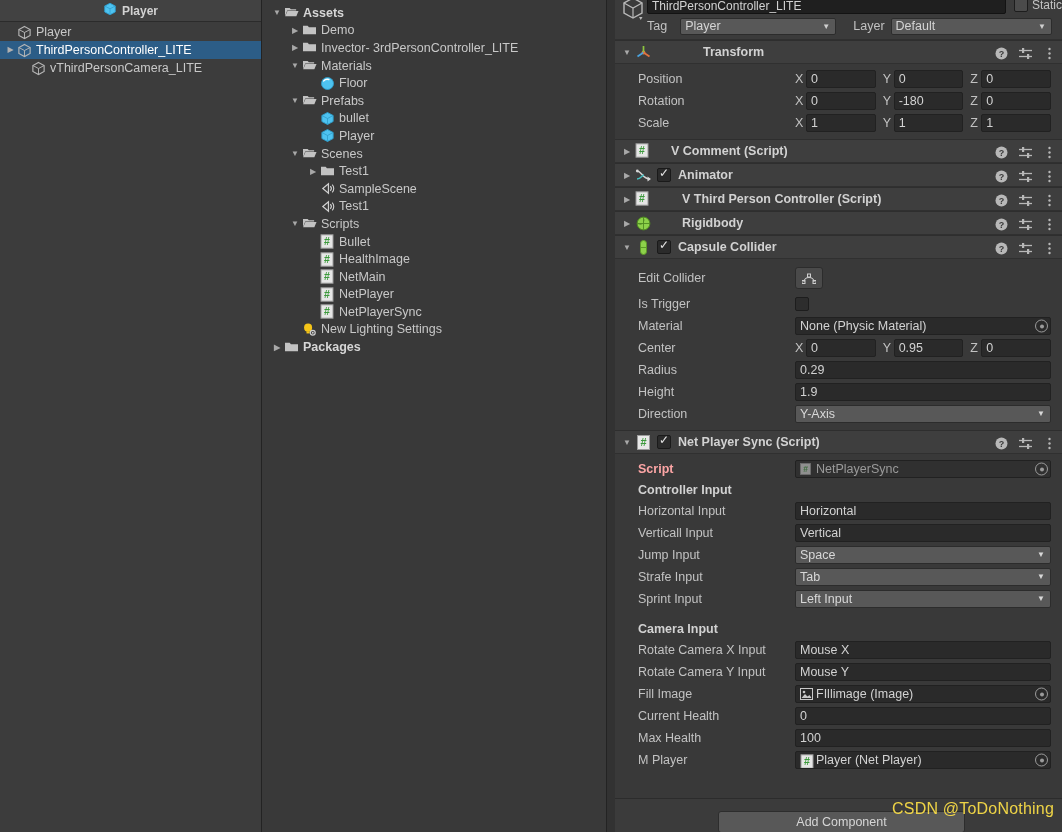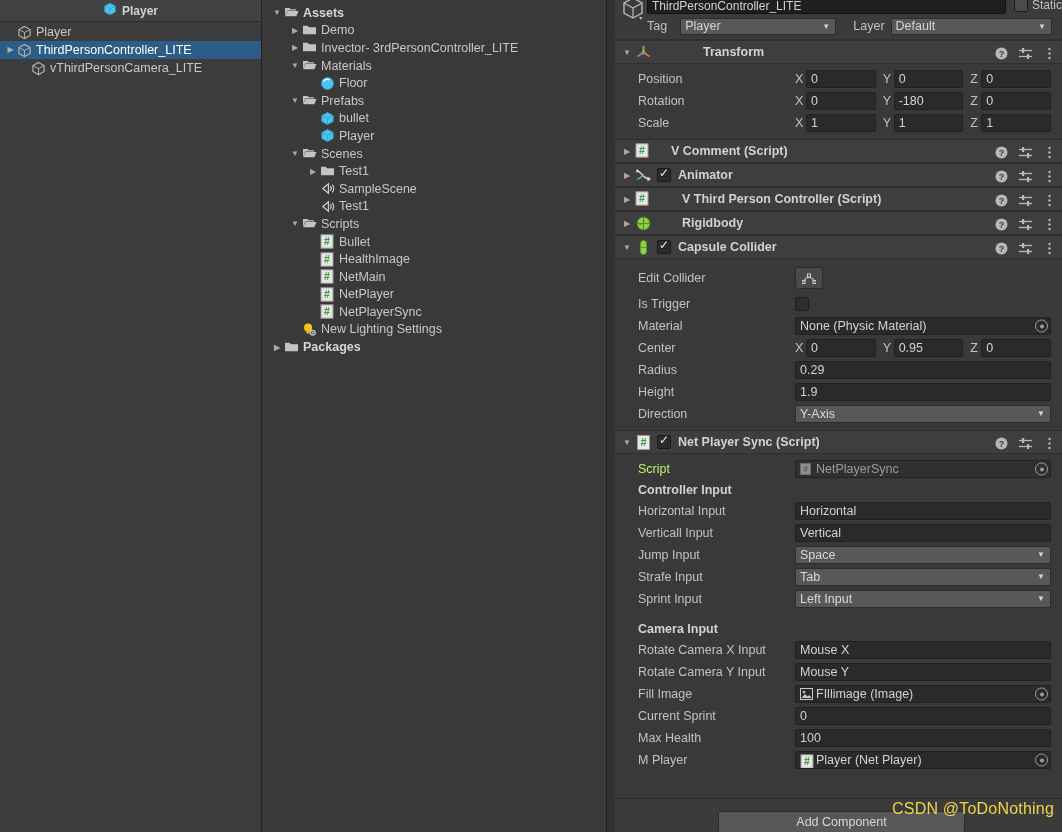"Script" .frow .fl.dim { color: #bef264 -> #fca5a5; font-weight: none -> bold }
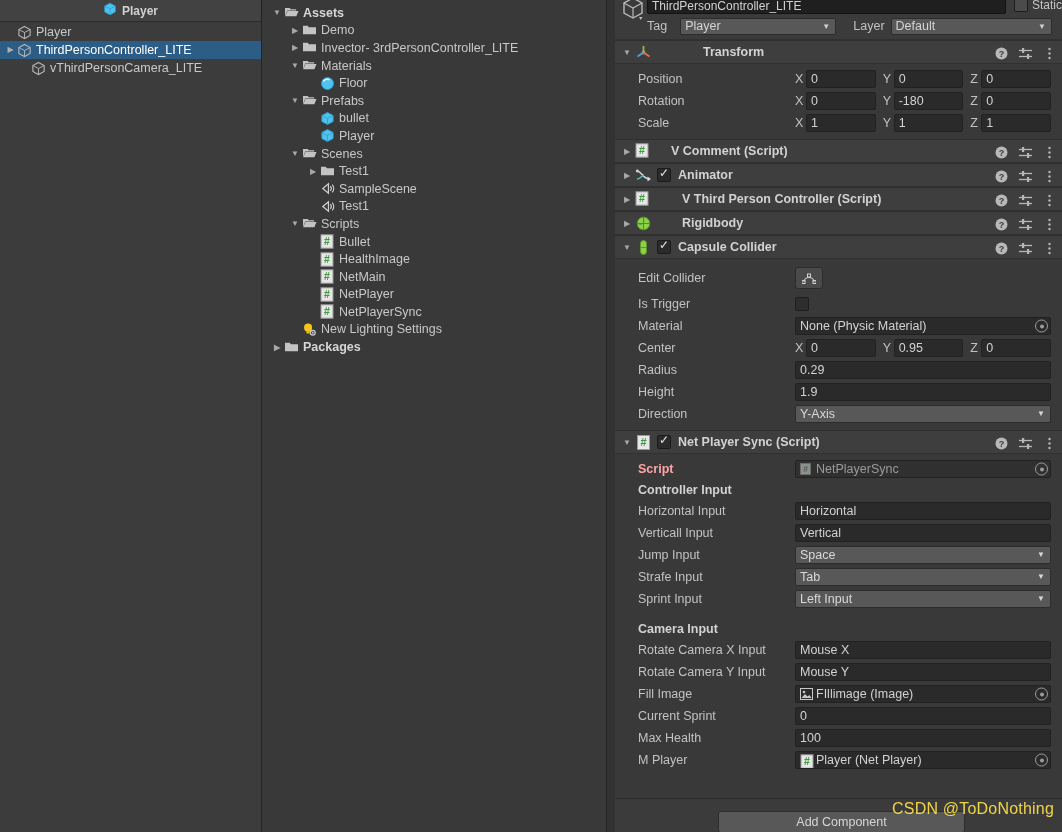"Current Sprint" span.fl { text: Sprint -> Health }
